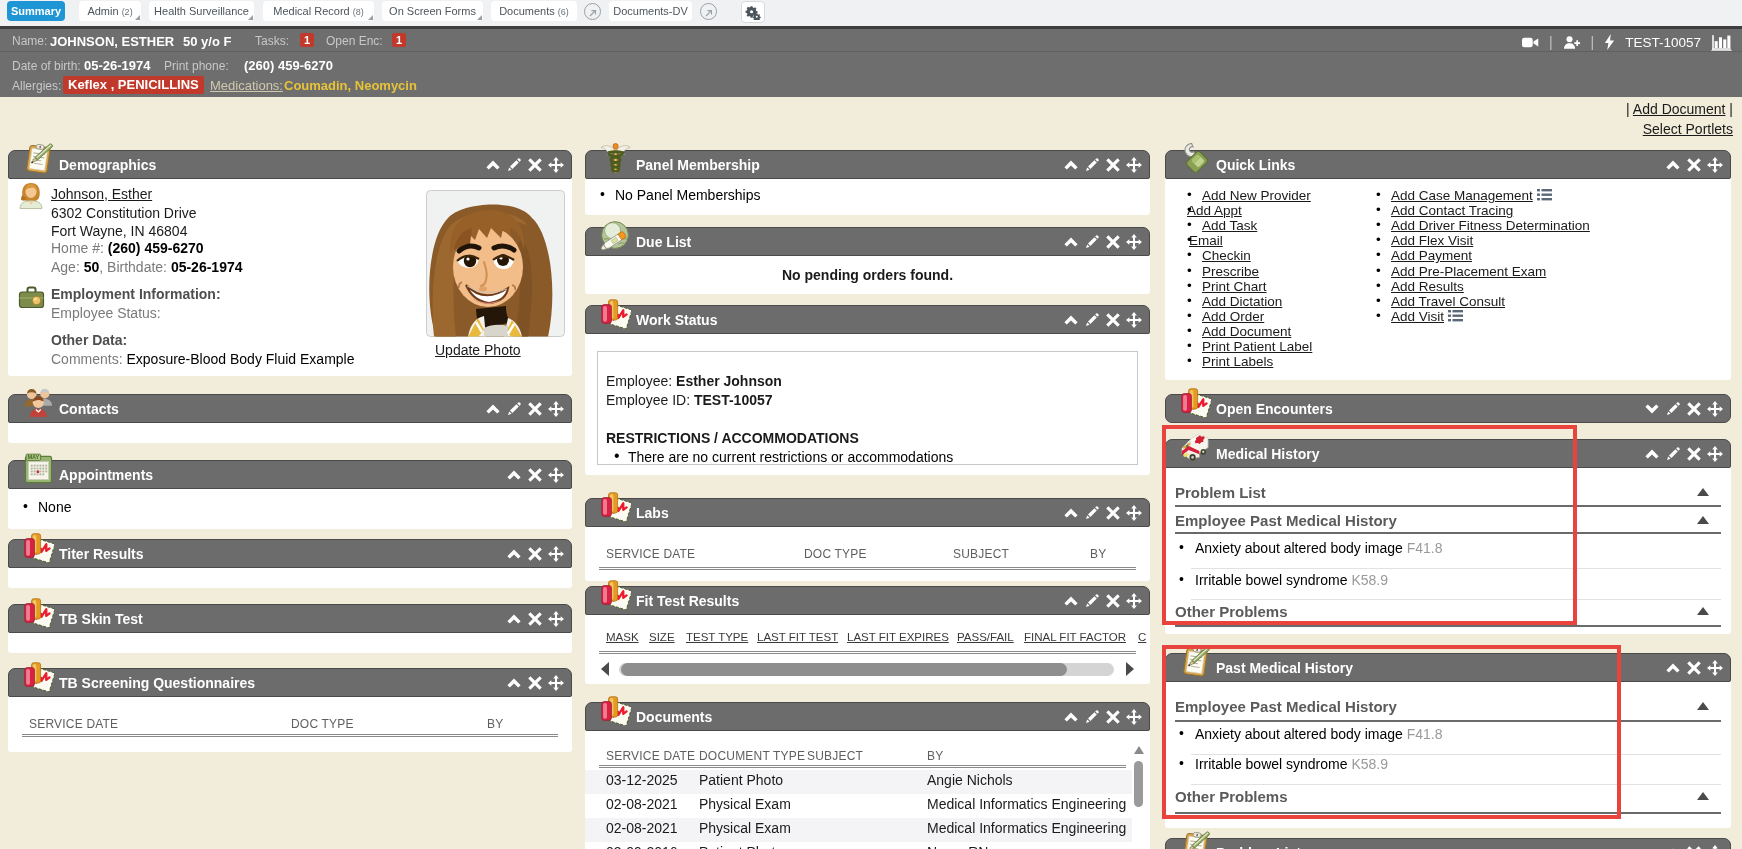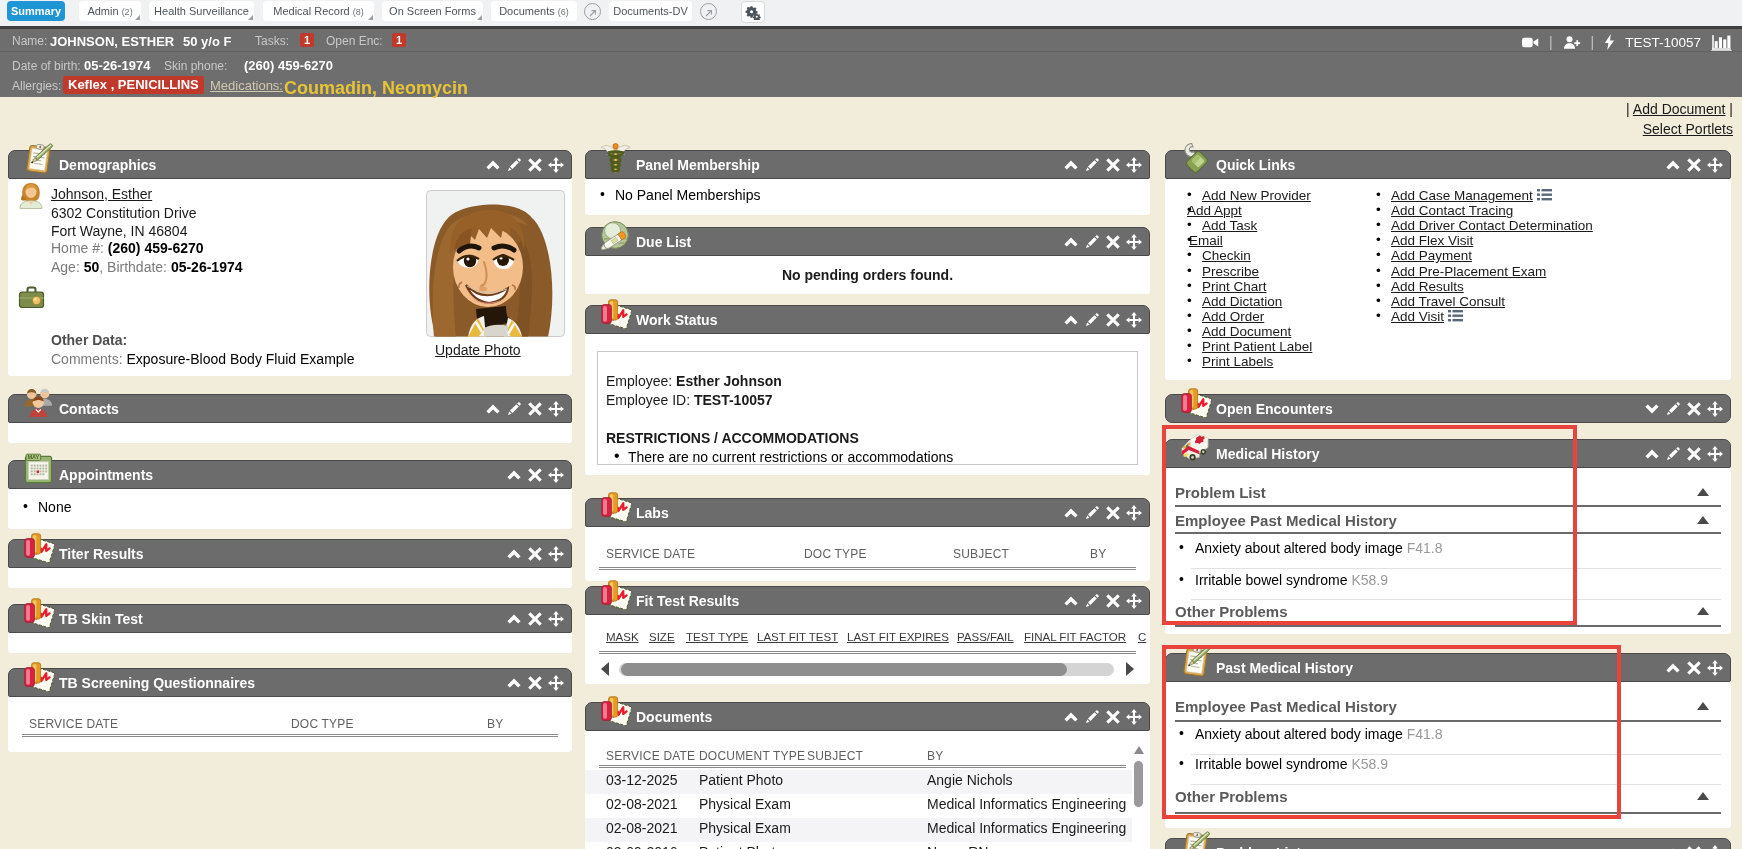"Skin phone:" span.b2t { text: Skin -> Print }
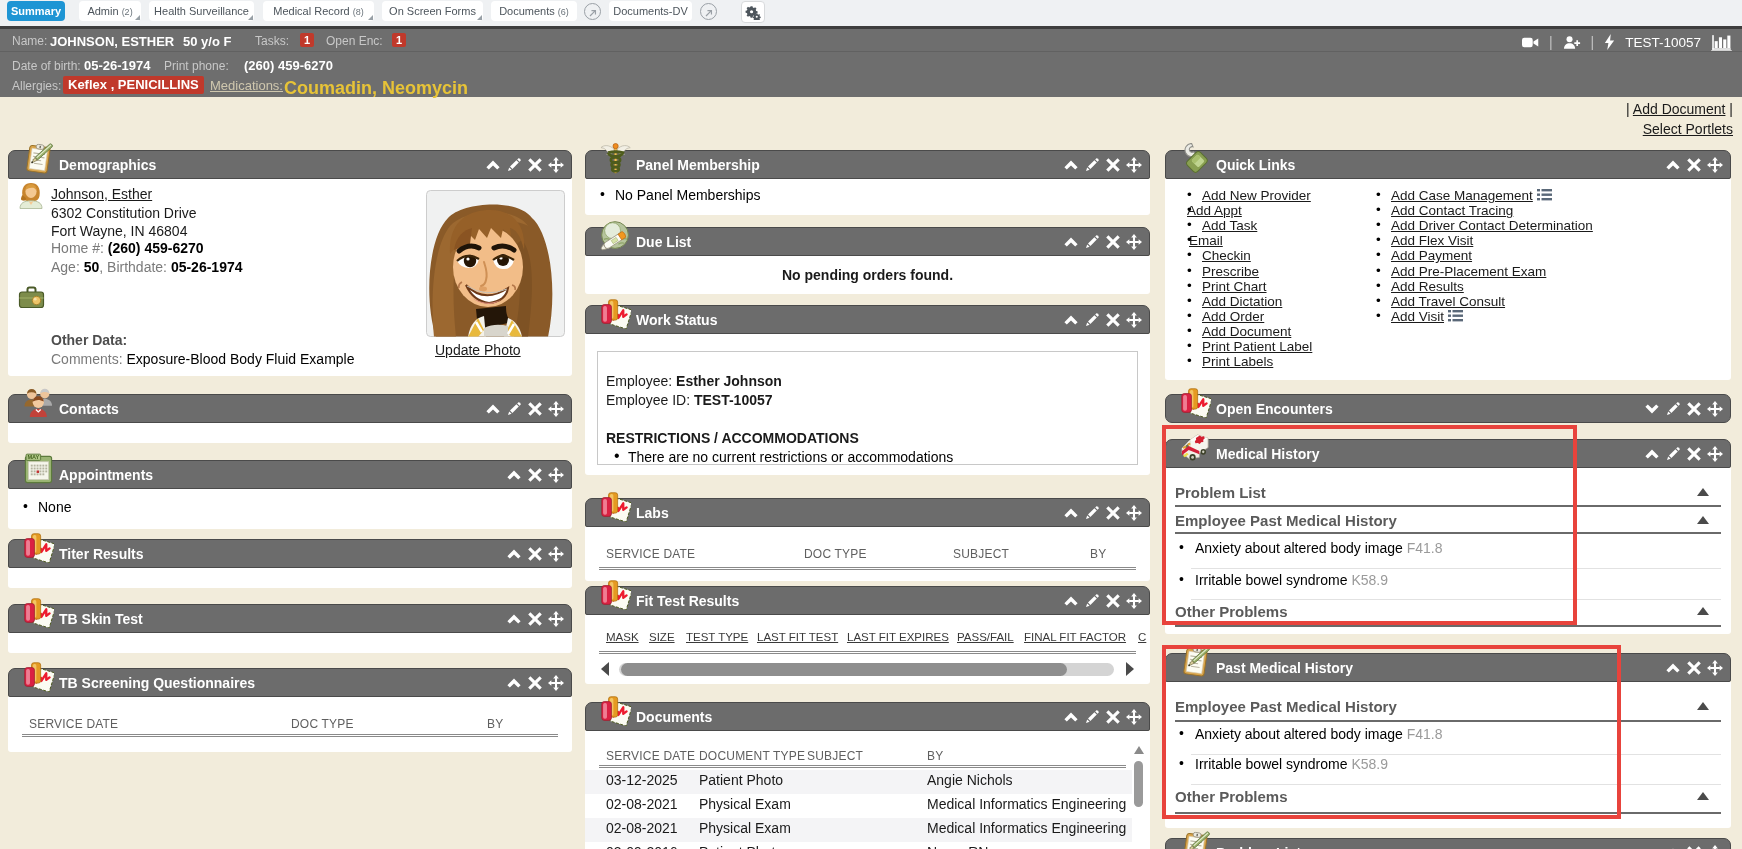"Coumadin, Neomycin" span.b2t { font-size: 18px -> 13px }
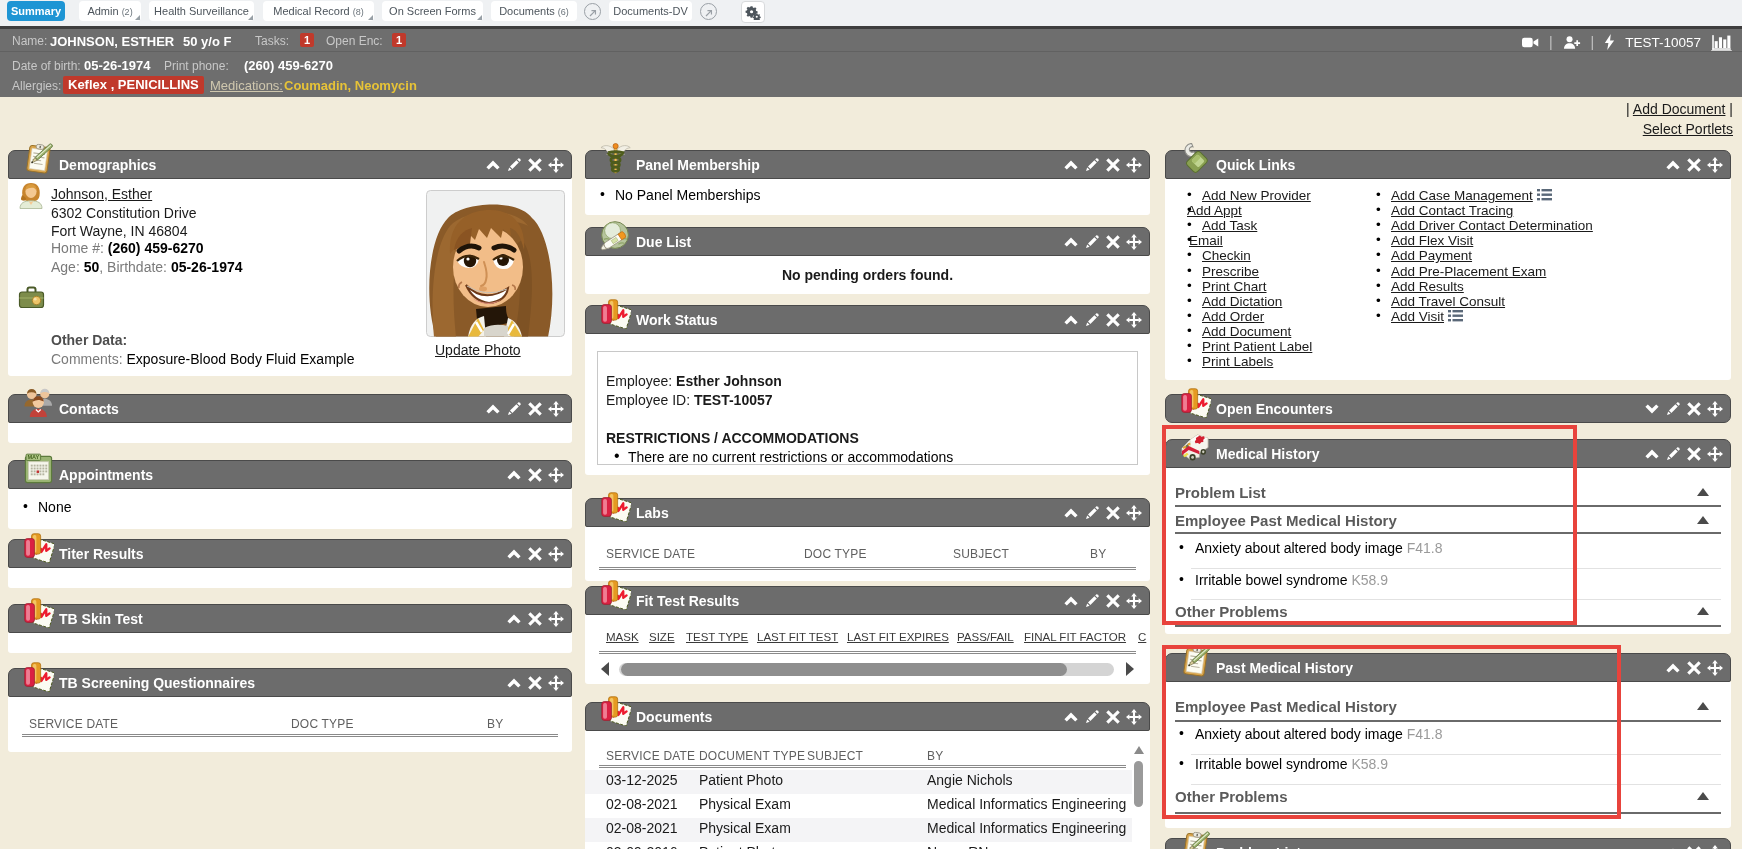"Add Driver Contact Determination" span.link { text: Contact -> Fitness }
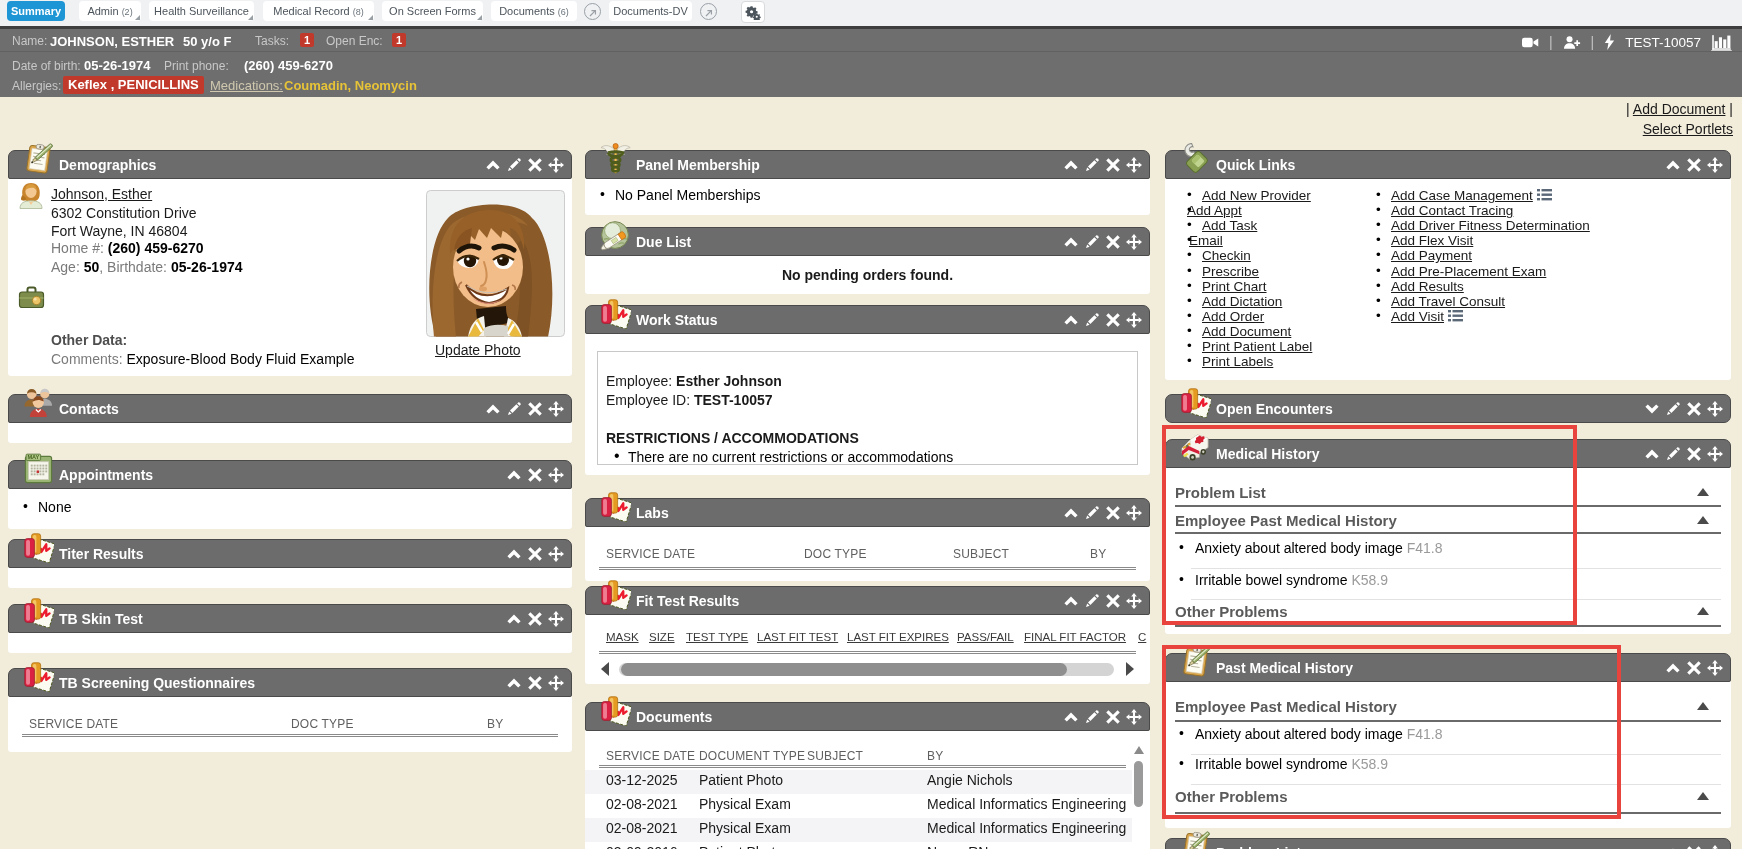"Employment Information:" div { html: none -> <div> <b>Employment Information:</b><br> <span>Employee Status:</span> </div> }
